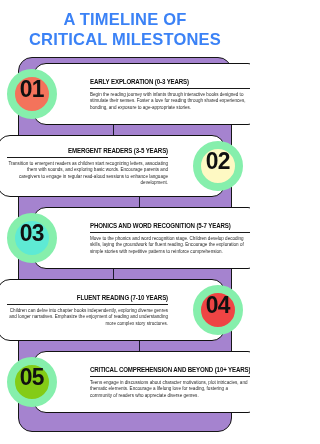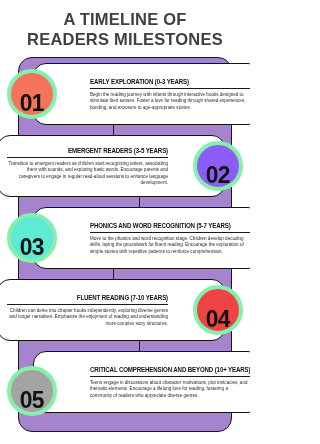"A TIMELINE OF" .title-line { color: #404040 -> #3b82f6 }
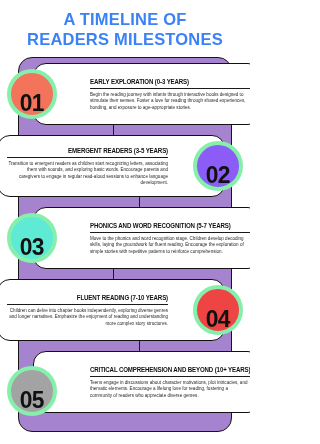"READERS MILESTONES" div.title-line { text: READERS -> CRITICAL }
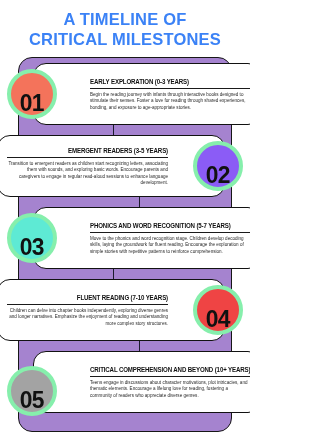"01" .badge { align-items: flex-end -> flex-start; border: 4px solid #86efac -> 8px solid #86efac }
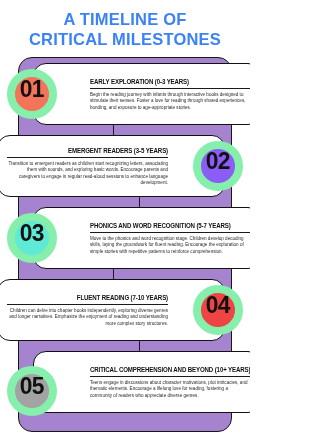"02" div.badge { background: #8b5cf6 -> #fef9c3 }
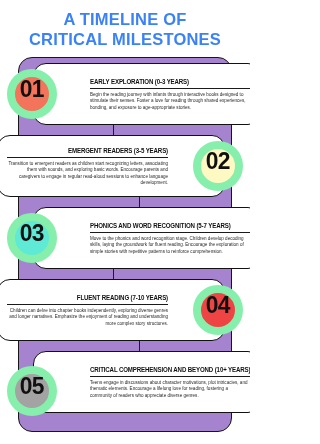"05" div.badge { background: #a3a3a3 -> #84cc16; top: 308px -> 299px }
